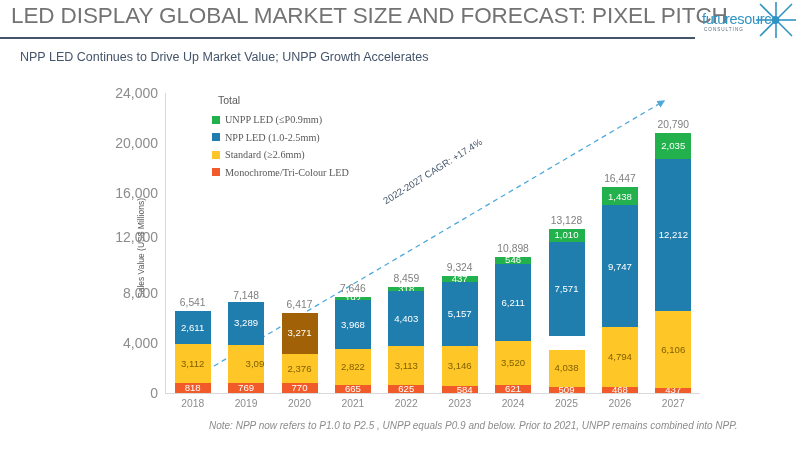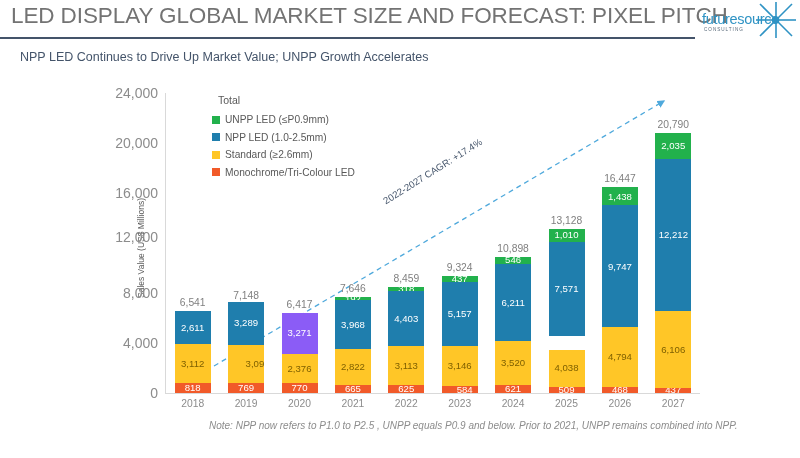"UNPP LED (≤P0.9mm)" .legend-row { font-family: none -> Liberation Serif, serif }
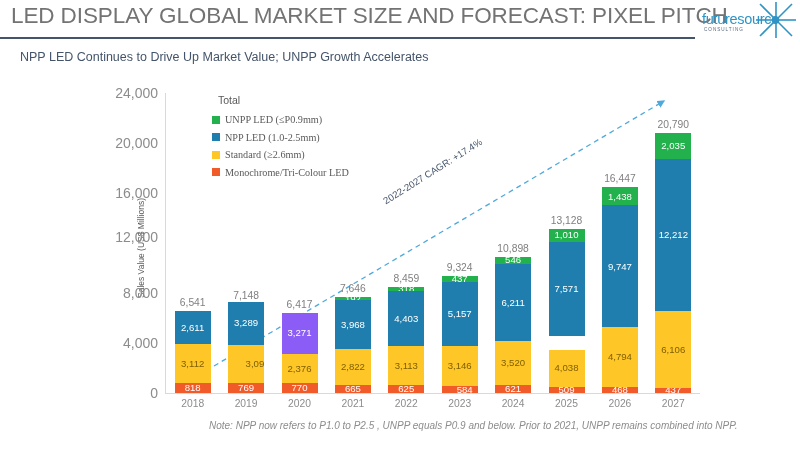"3,271" div.seg { background: #8b5cf6 -> #a16207 }
